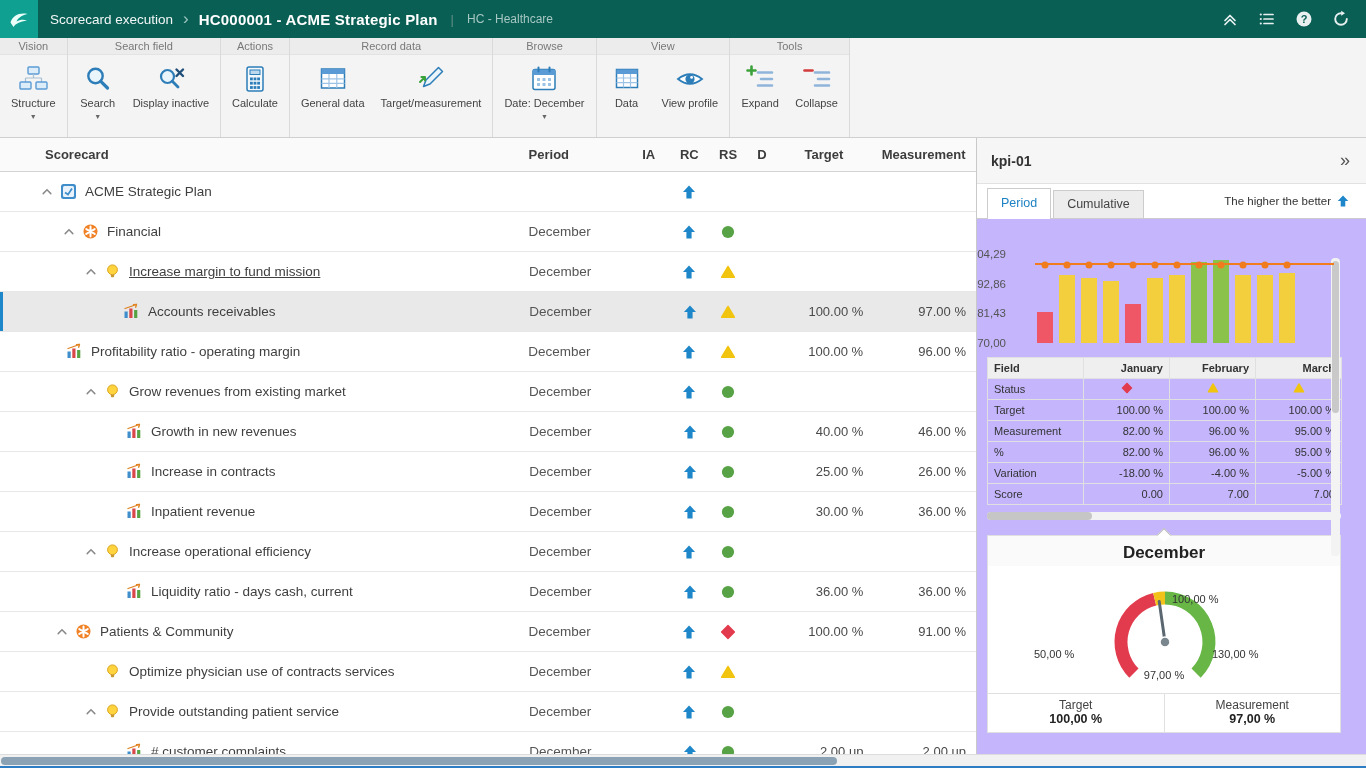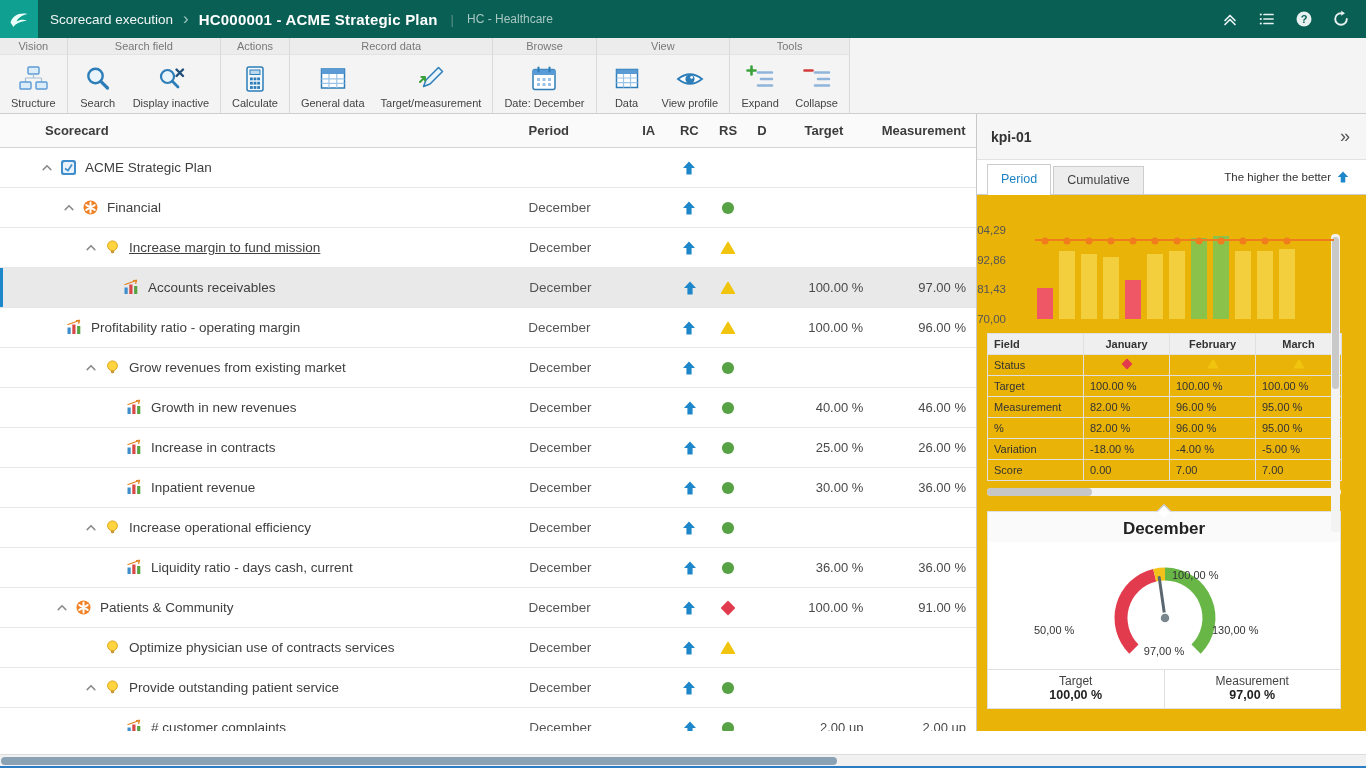"Vision" .ribbon { height: 76px -> 100px }
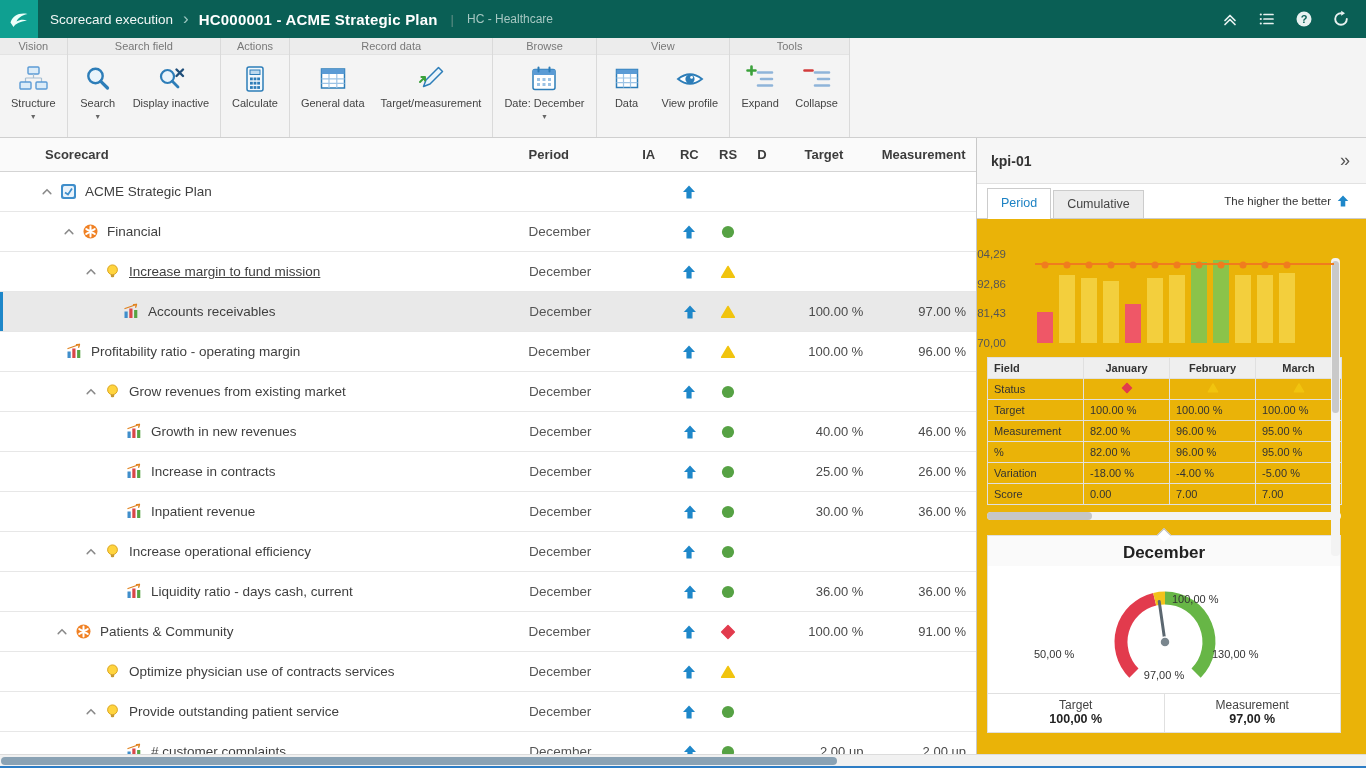"kpi-01" .panel { background: #eab308 -> #c4b5fd }
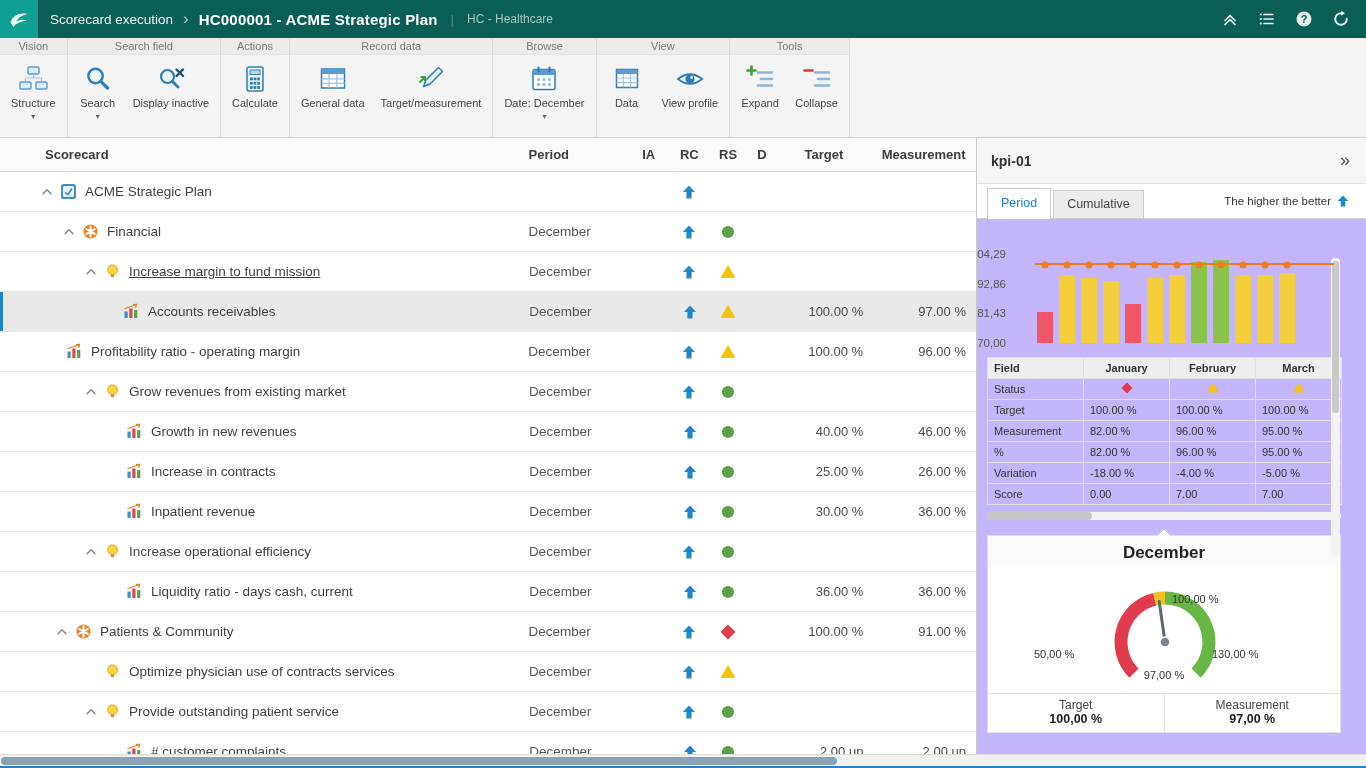"January" .dt-month { text-align: none -> right }
